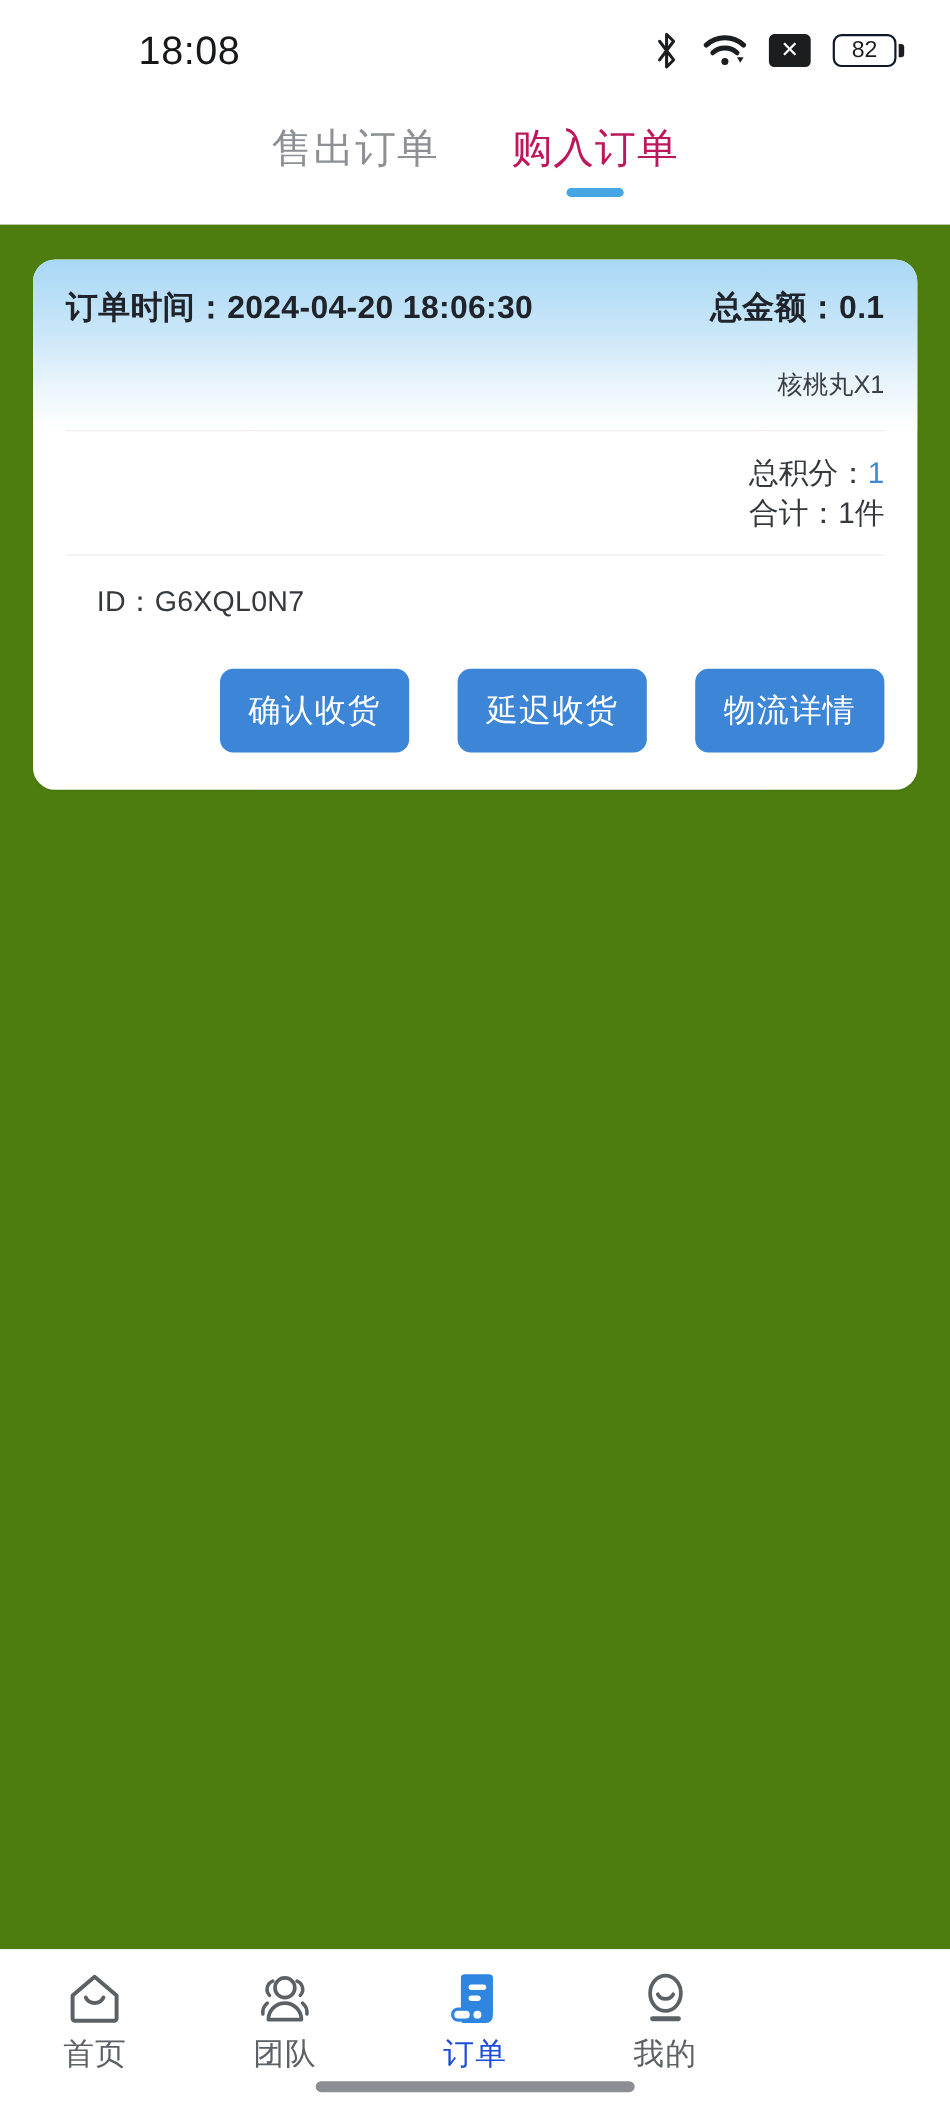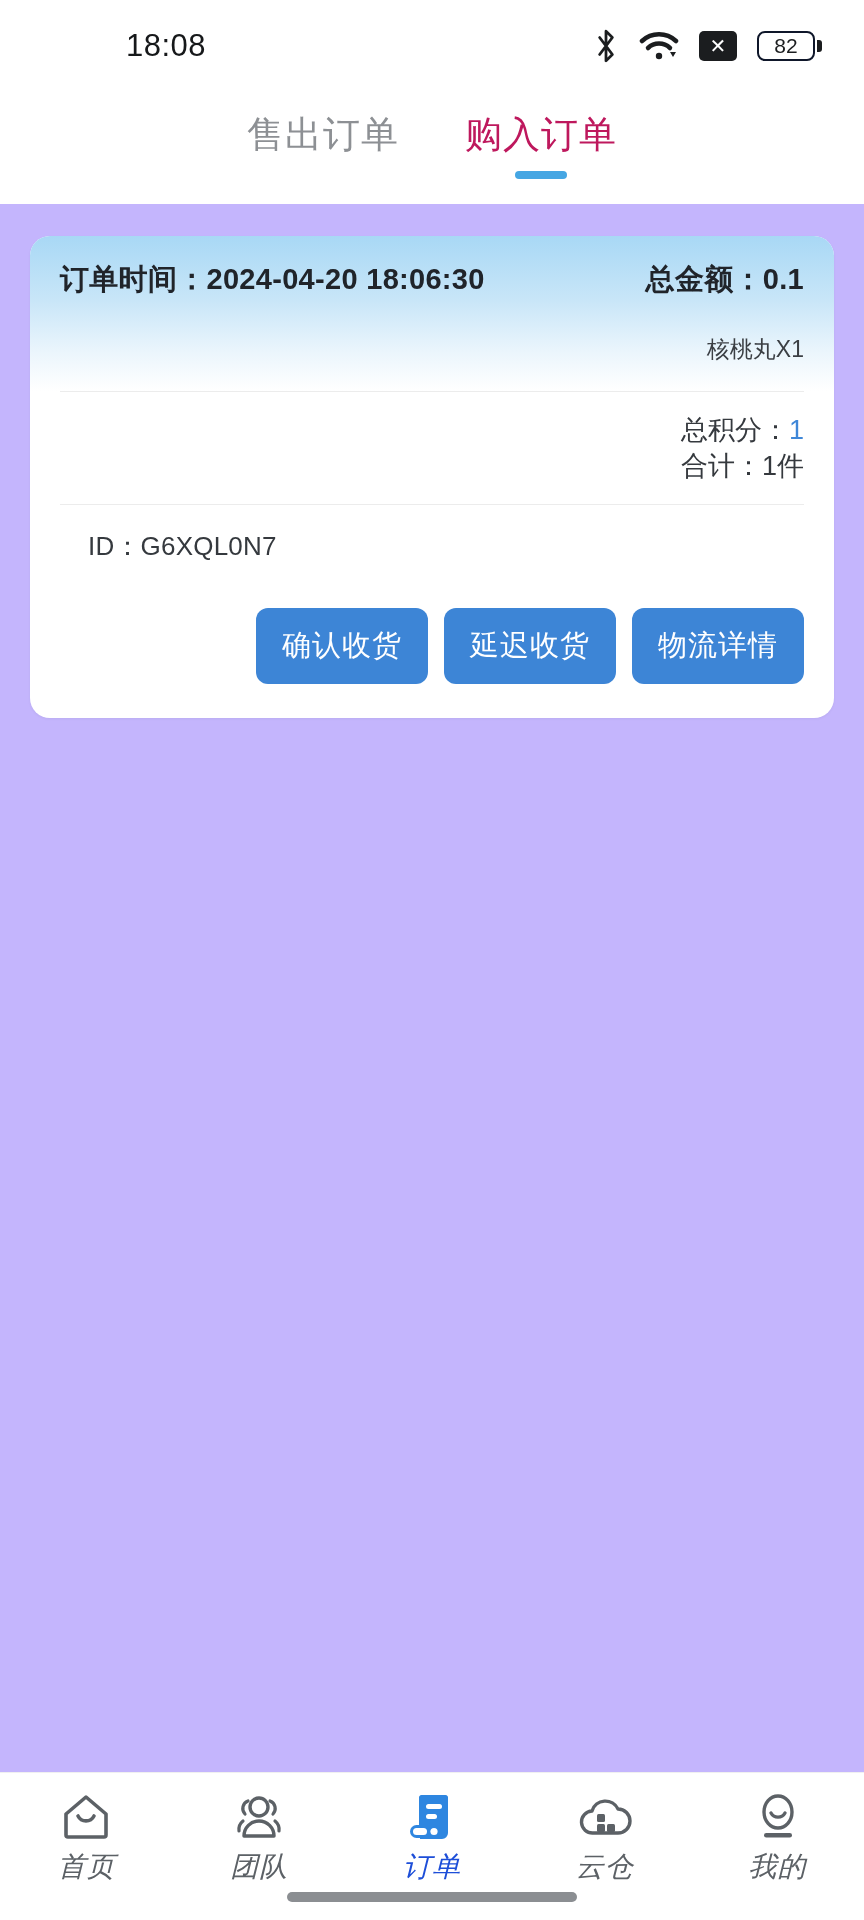"18:08" .status-time { font-size: 31px -> 36px }
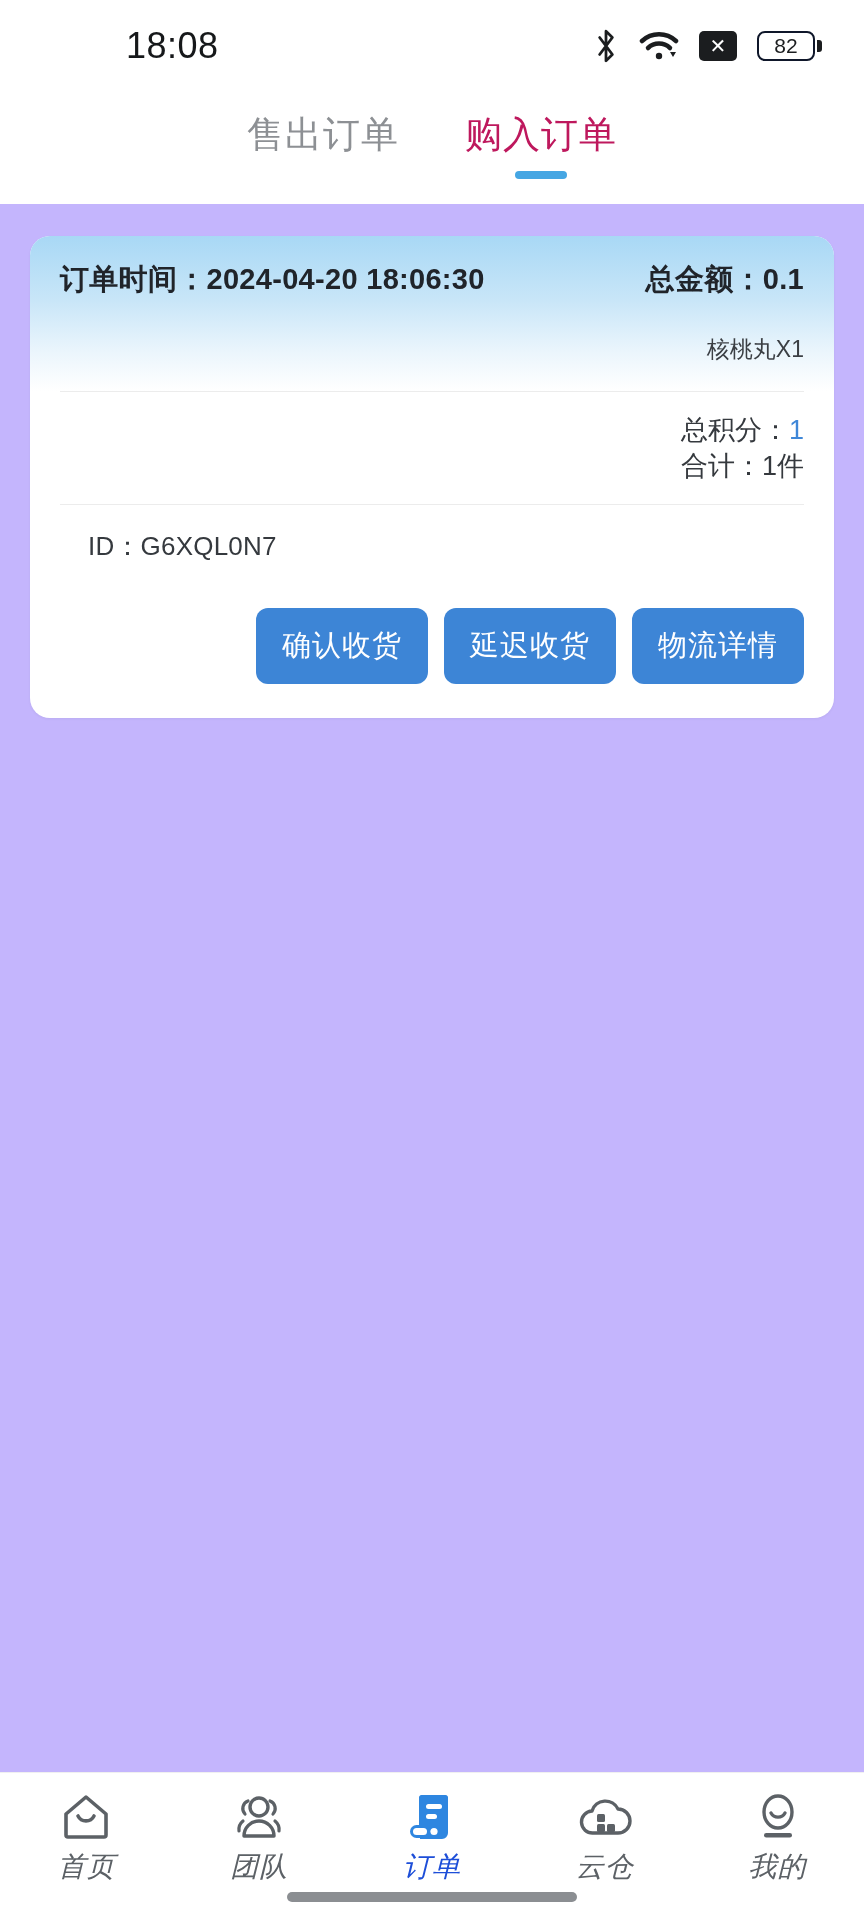"订单时间：2024-04-20 18:06:30" .content { background: #c4b5fd -> #4d7c0f }
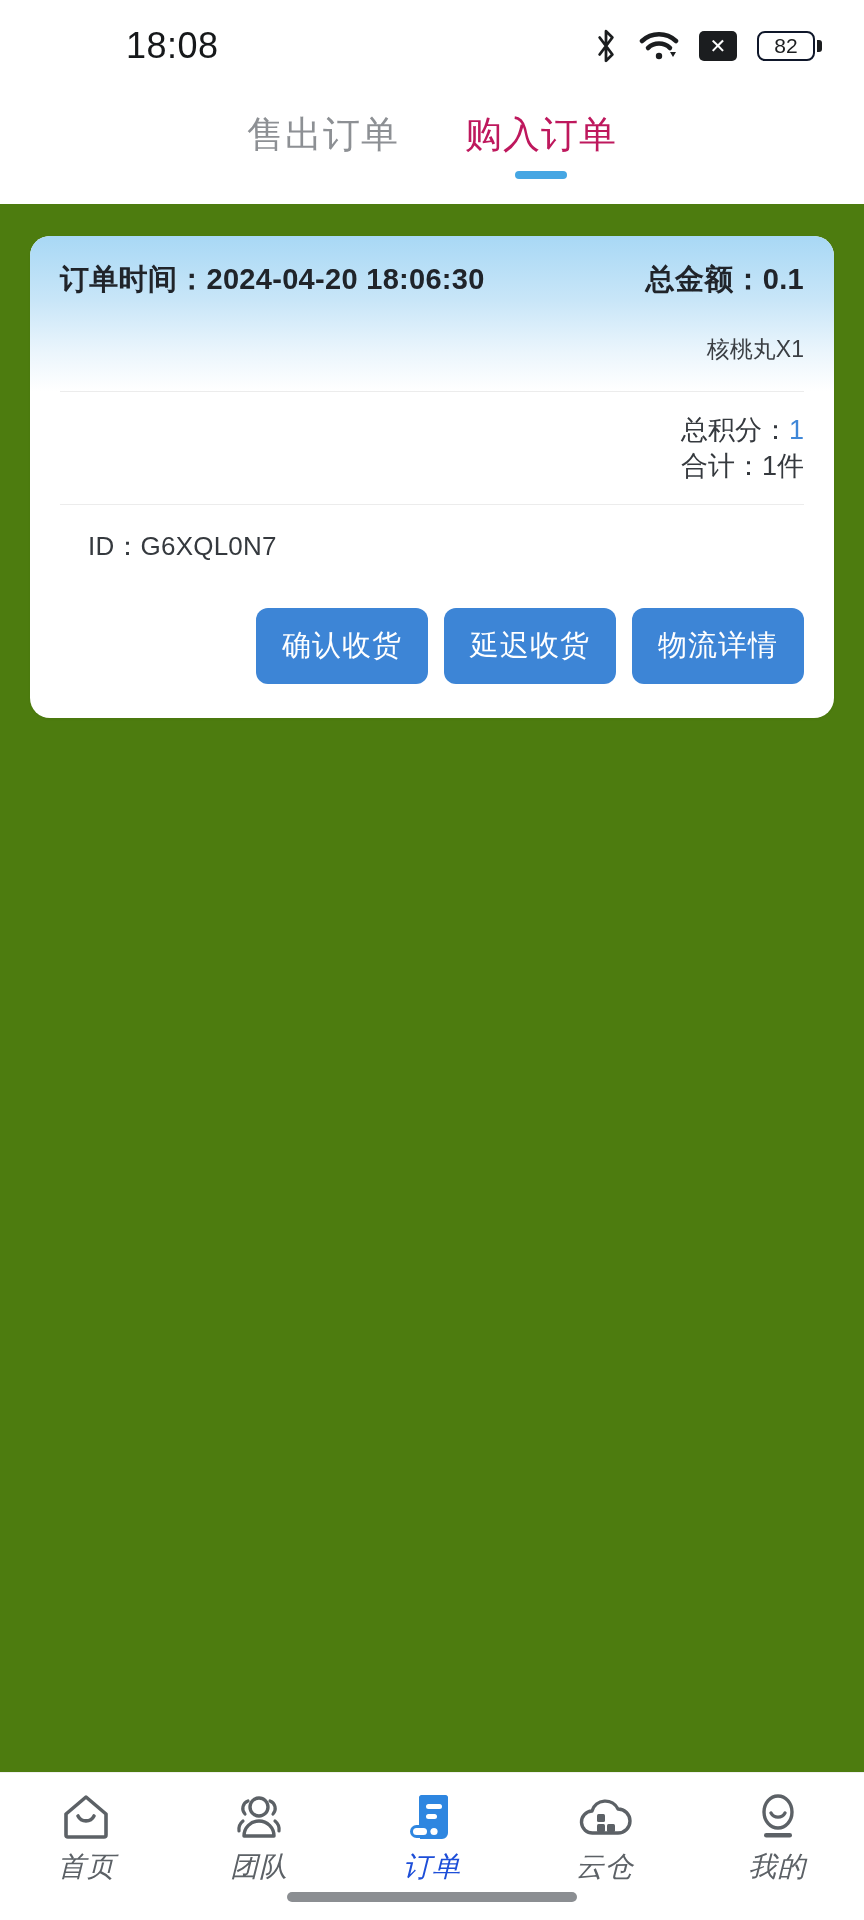"确认收货" .btn-row { gap: 16px -> 44px }
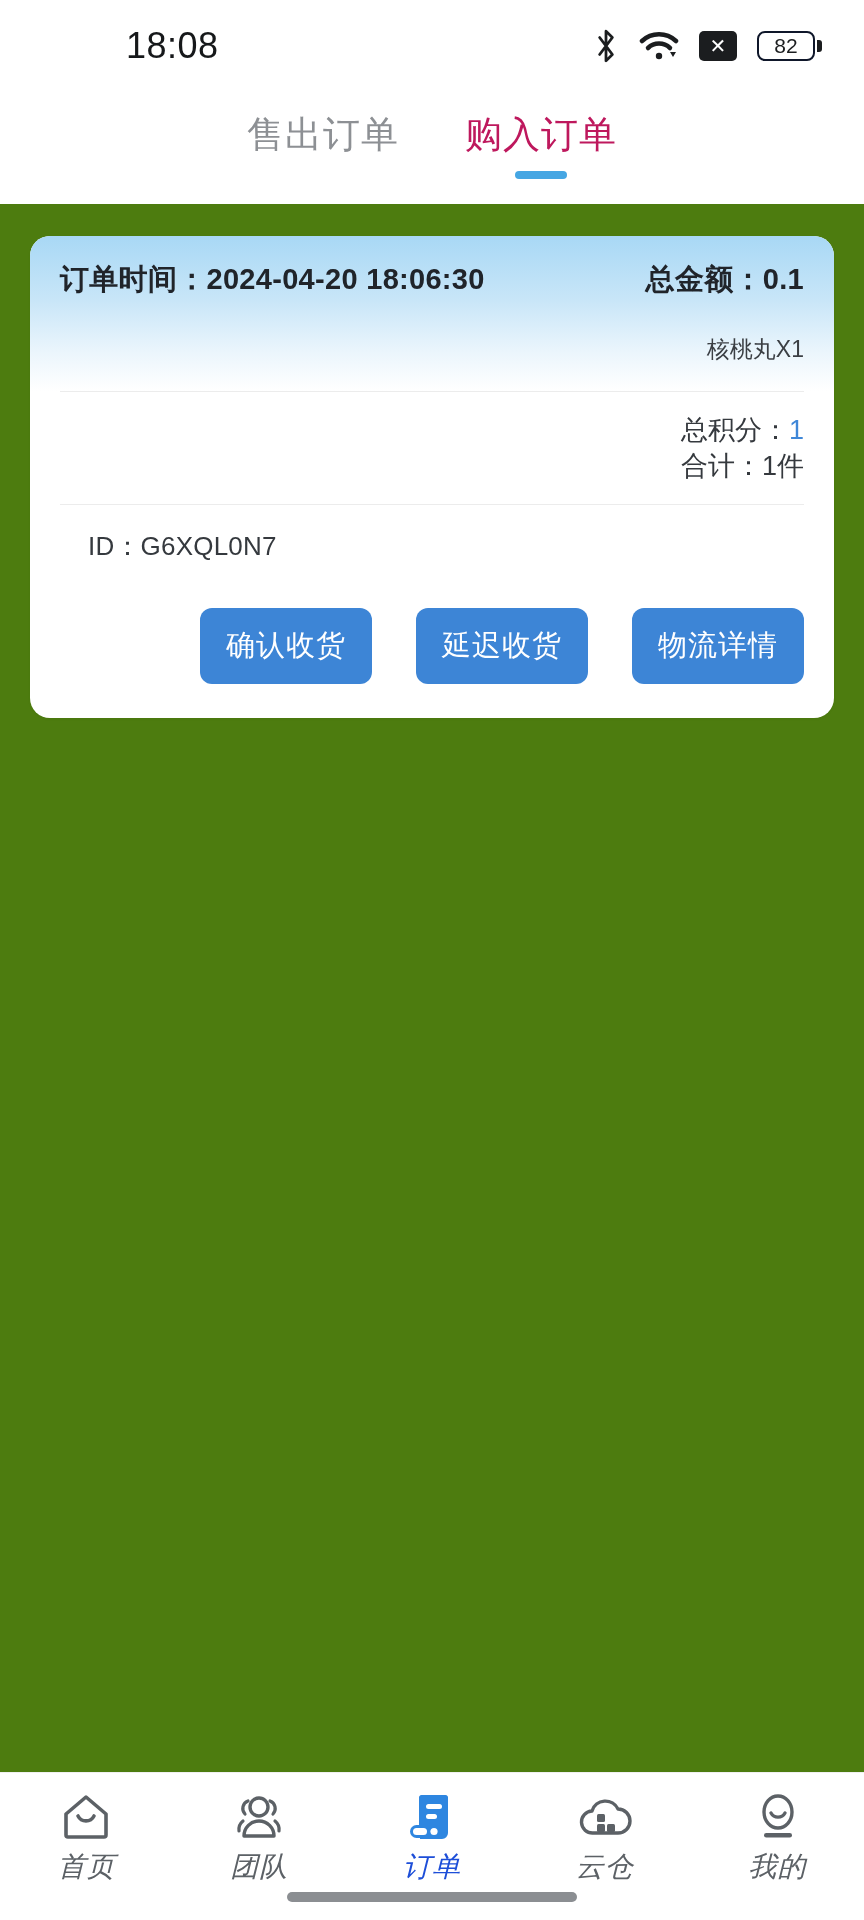"首页" .bottomnav { font-style: italic -> none }
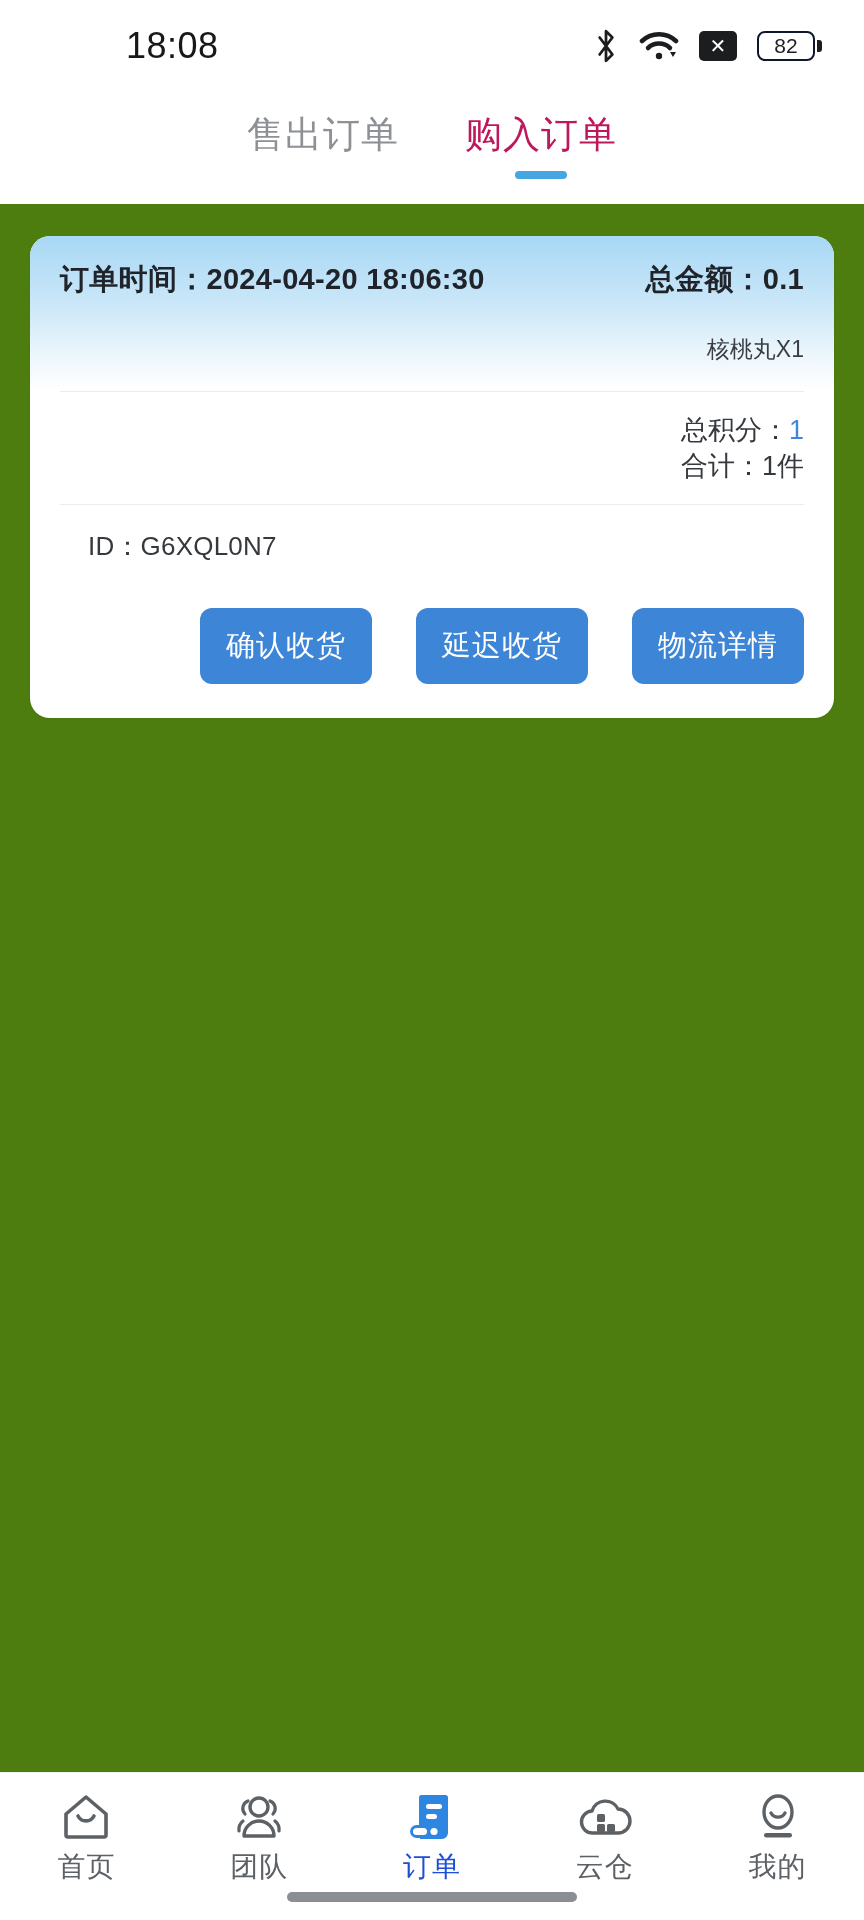"云仓" div.nav-item { html: <div> <span> <svg> <path></path> <rect></rect> <rect></rect> <rect></rect> </svg> </span> <span>云仓</span> </div> -> none }
